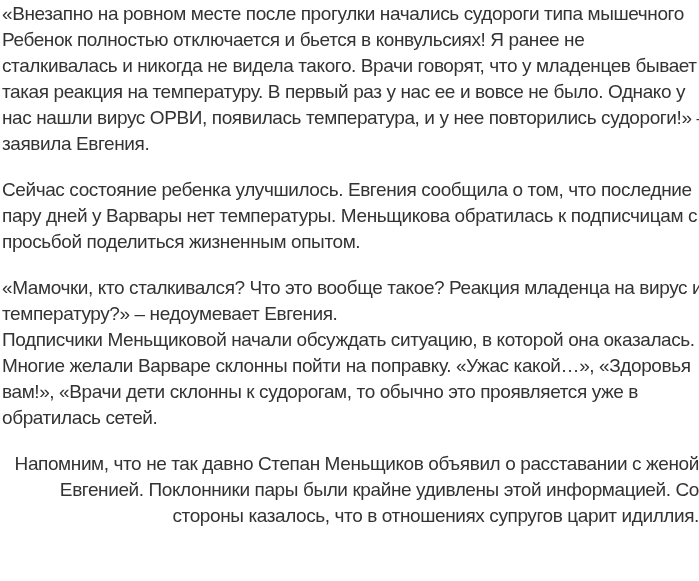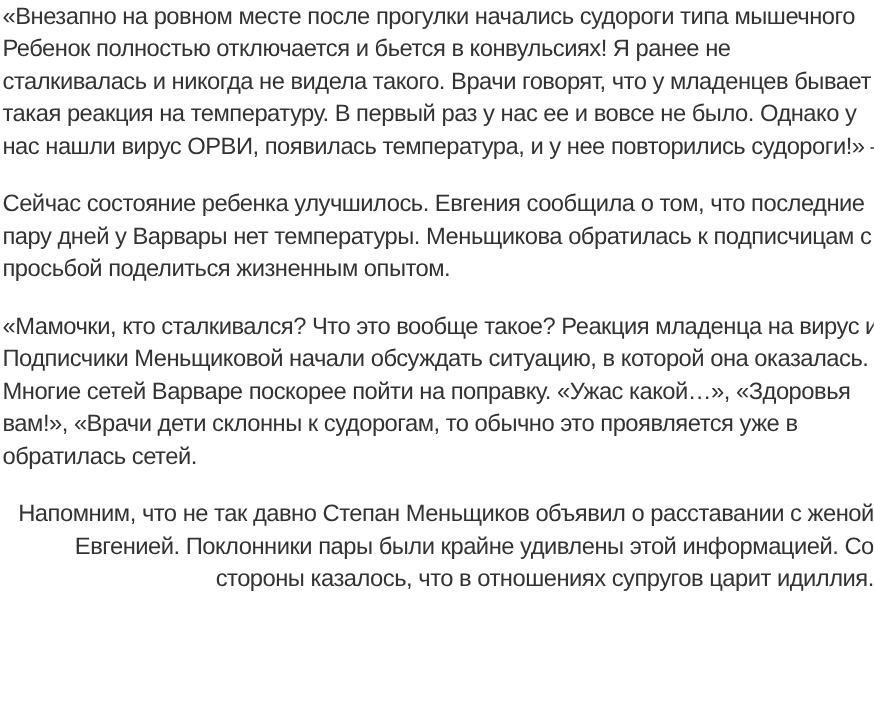"заявила Евгения." div.line { html: none -> <div>заявила Евгения.</div> }
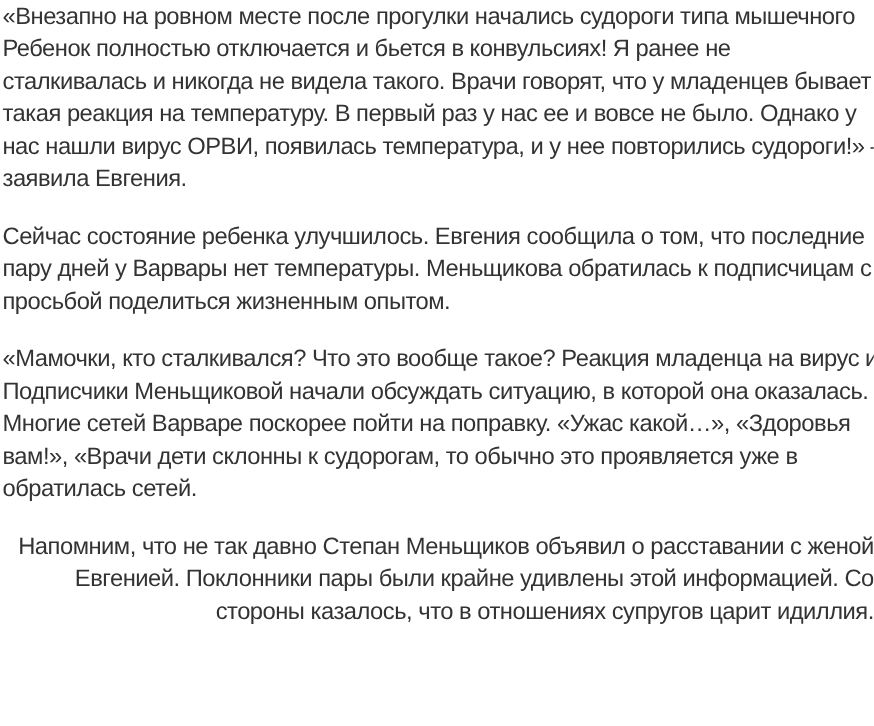"температуру?» – недоумевает Евгения." div.line { html: none -> <div>температуру?» – недоумевает Евгения.</div> }
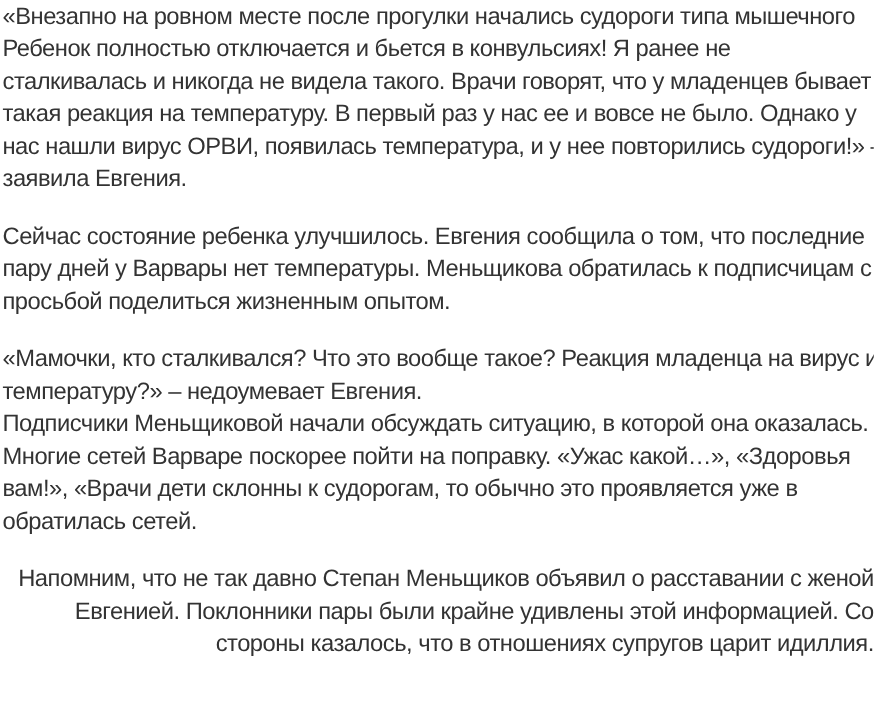"Многие сетей Варваре поскорее пойти" div.line { text: сетей Варваре поскорее -> желали Варваре склонны }
